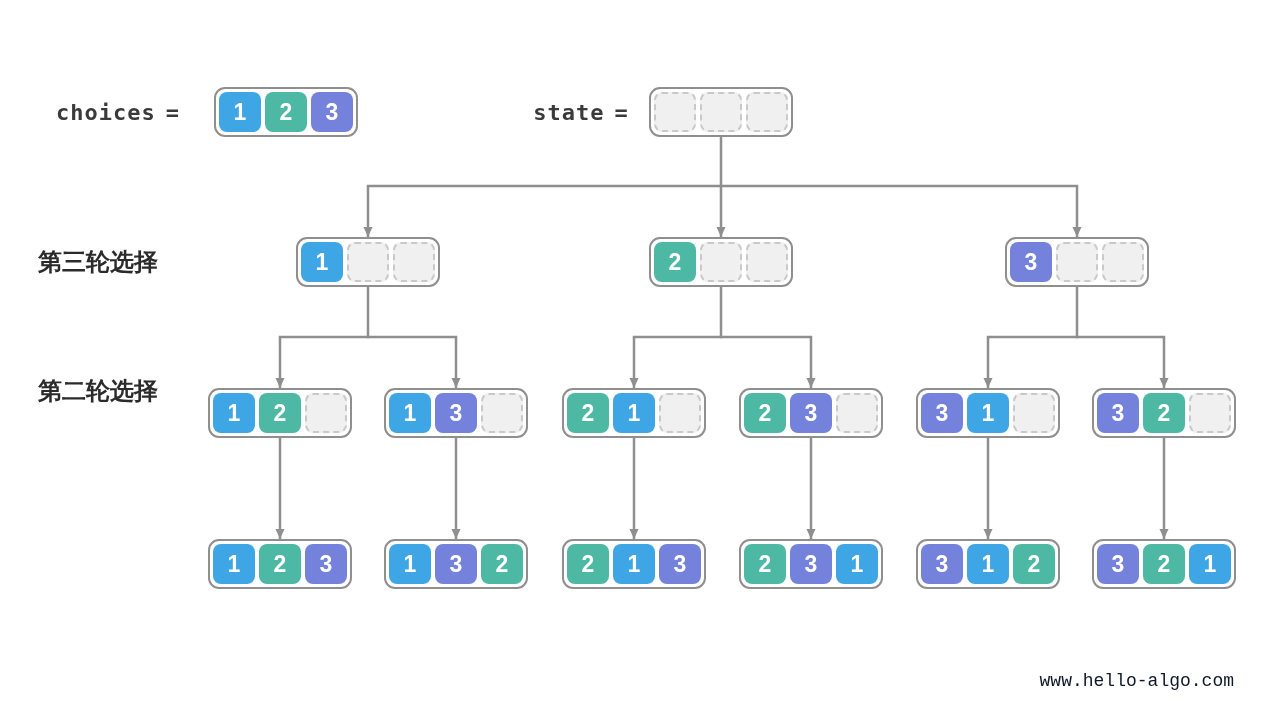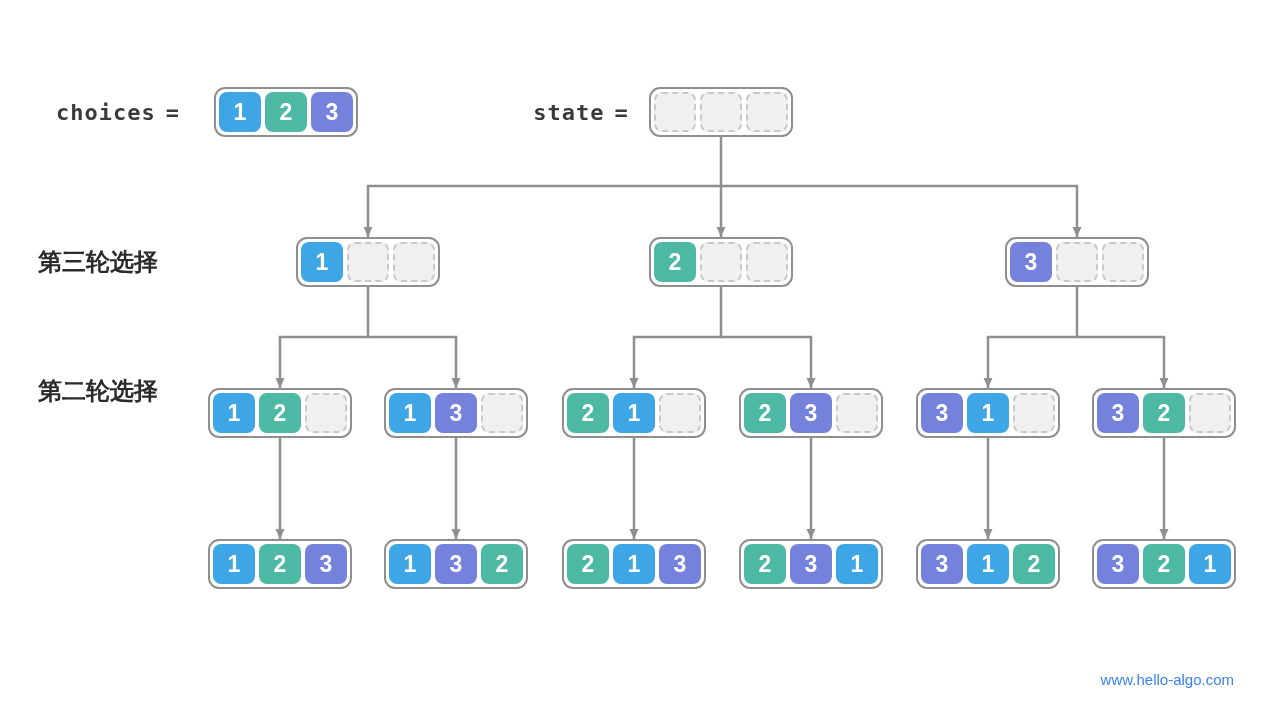"www.hello-algo.com" .watermark { color: #3b82f6 -> #0f172a; font-family: Liberation Sans, sans-serif -> Liberation Mono, monospace; font-size: 15px -> 18px }
